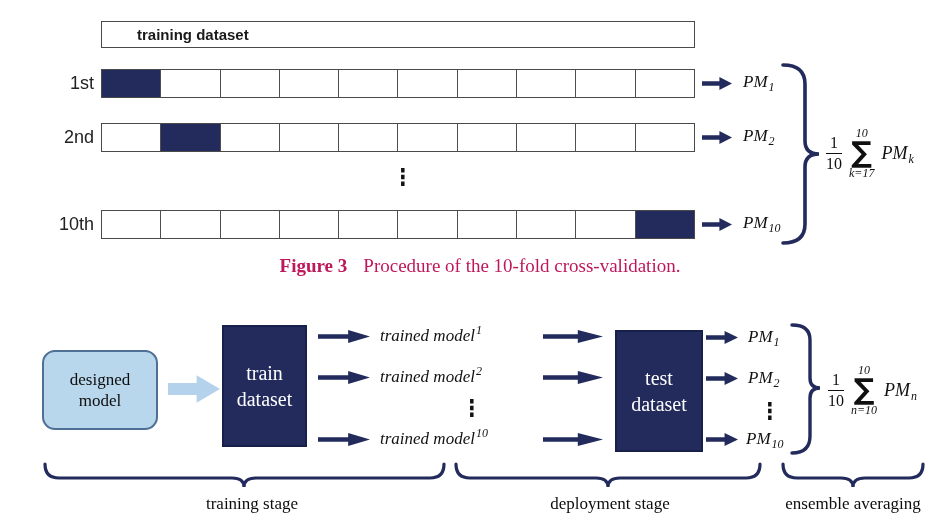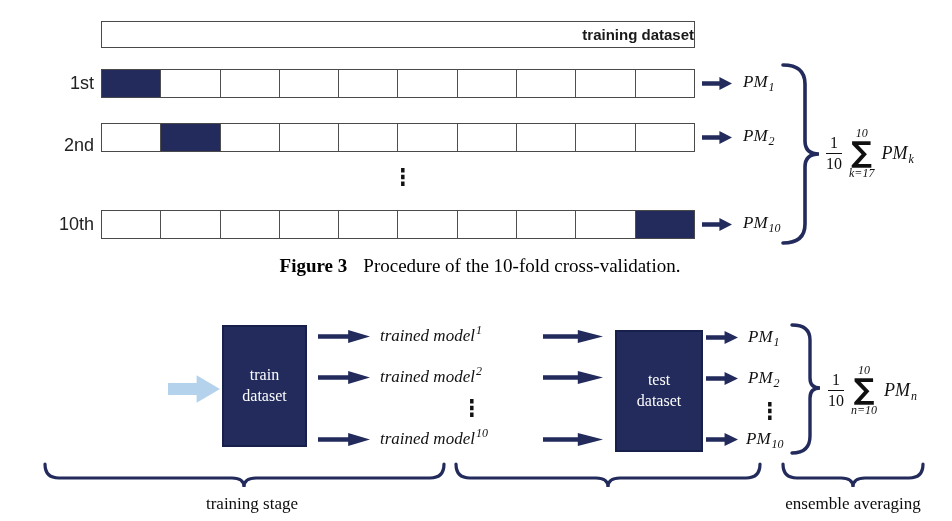"training dataset" .header-box { justify-content: flex-end -> flex-start; padding-left: none -> 35px }
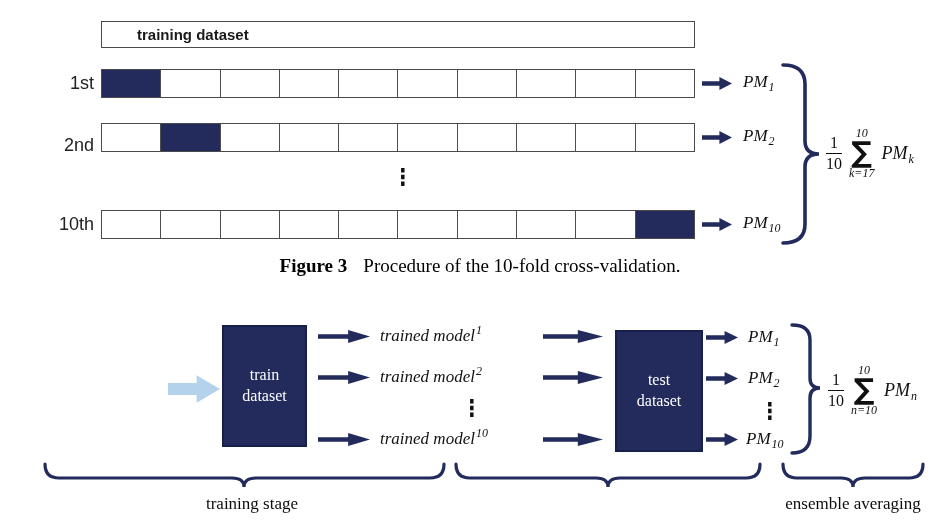"2nd" div.abs { top: 131px -> 123px }
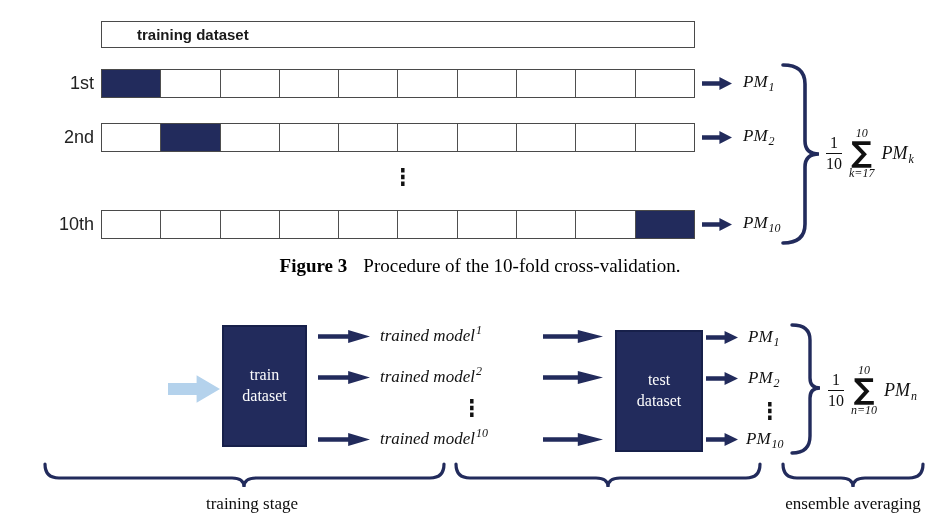"Figure 3 Procedure of the" .caption { color: #000000 -> #be185d }
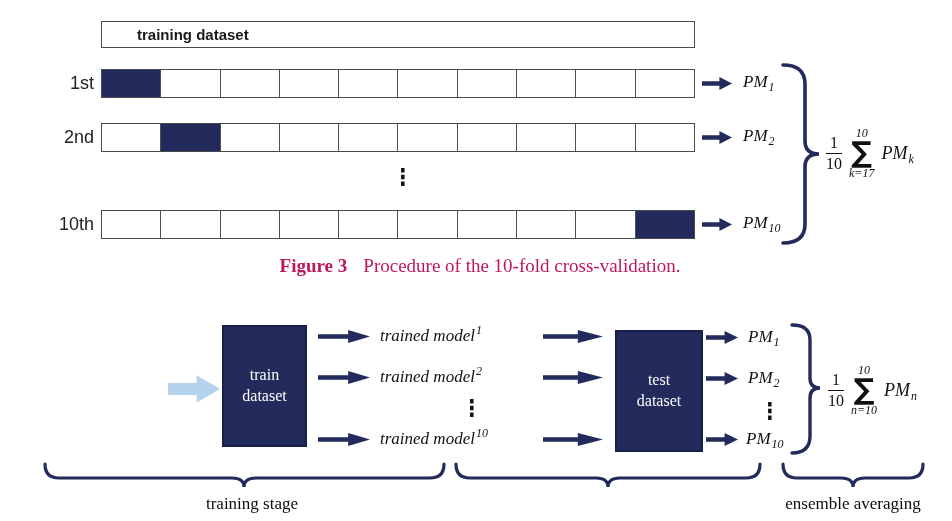"designed" div.abs { html: none -> <div> <span>designed</span> <span>model</span> </div> }
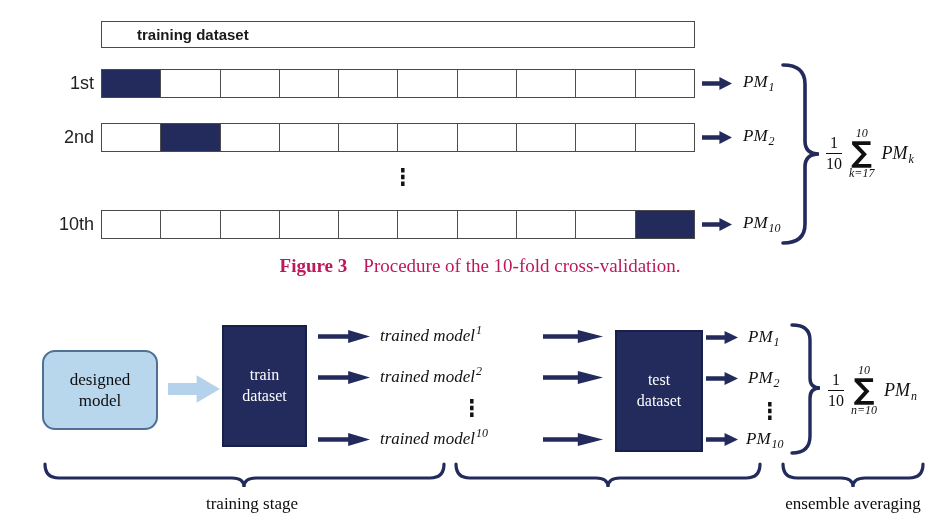"train" .navy-box { font-size: 16px -> 20px }
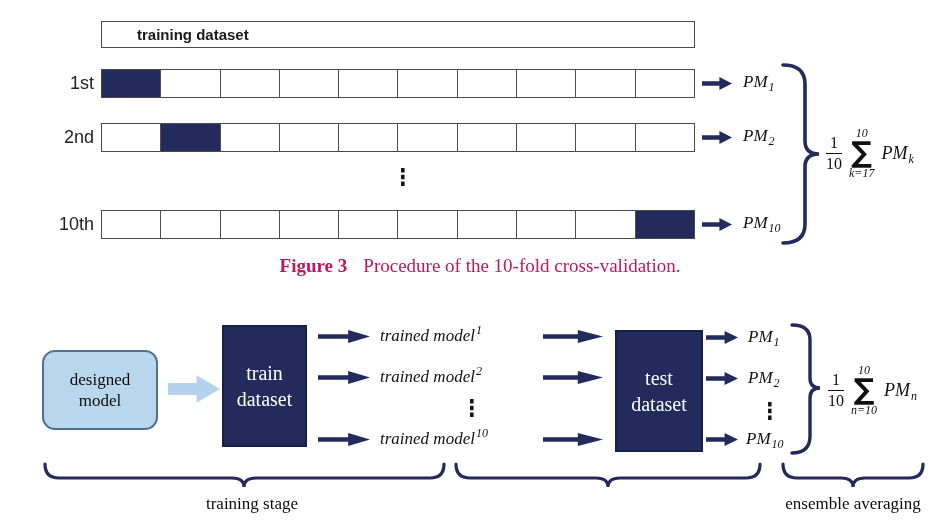"deployment stage" div.abs { html: none -> <div>deployment stage</div> }
